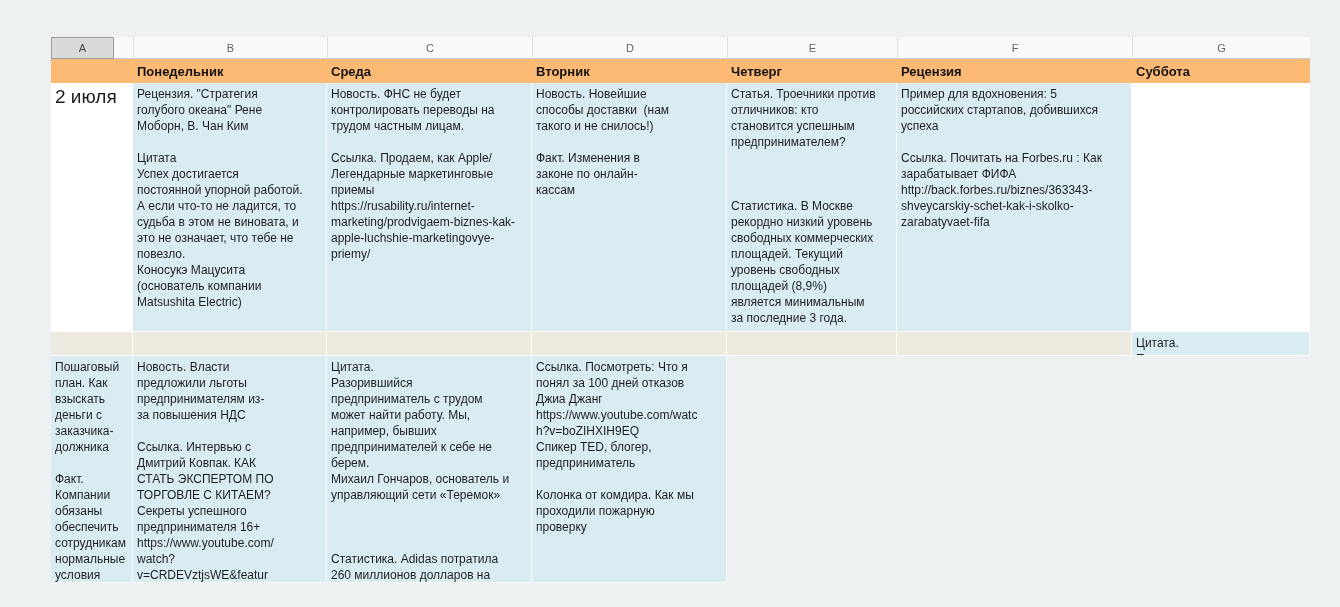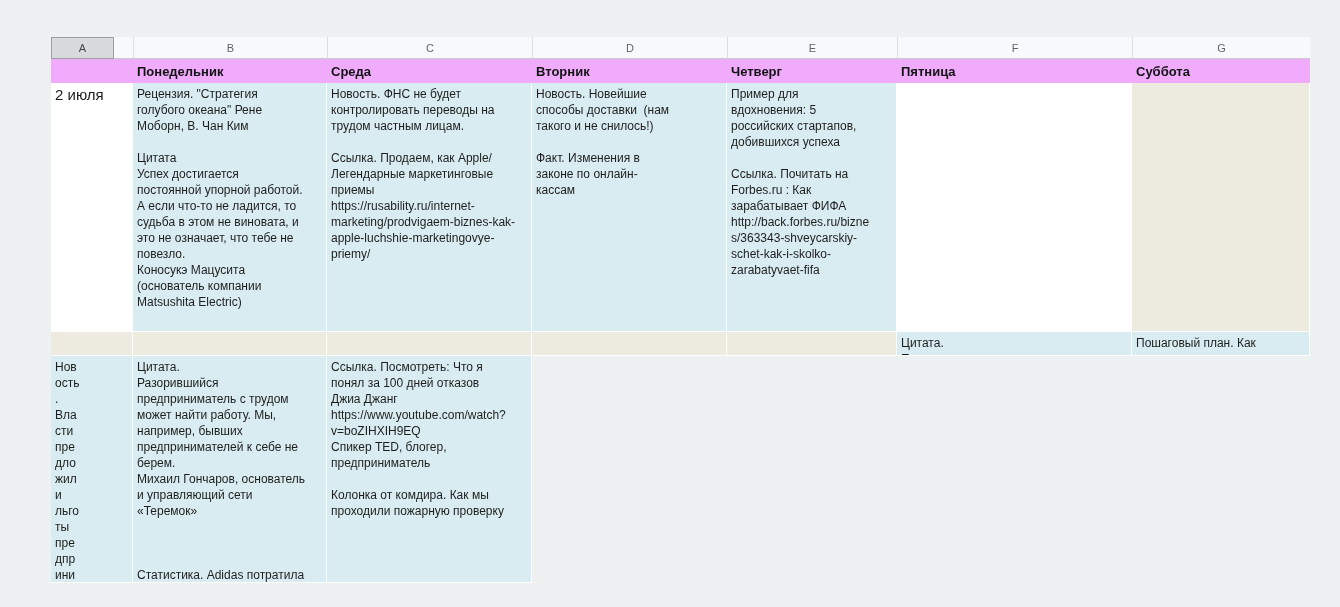"Понедельник" .dayhead { background: #f0abfc -> #fdba74 }
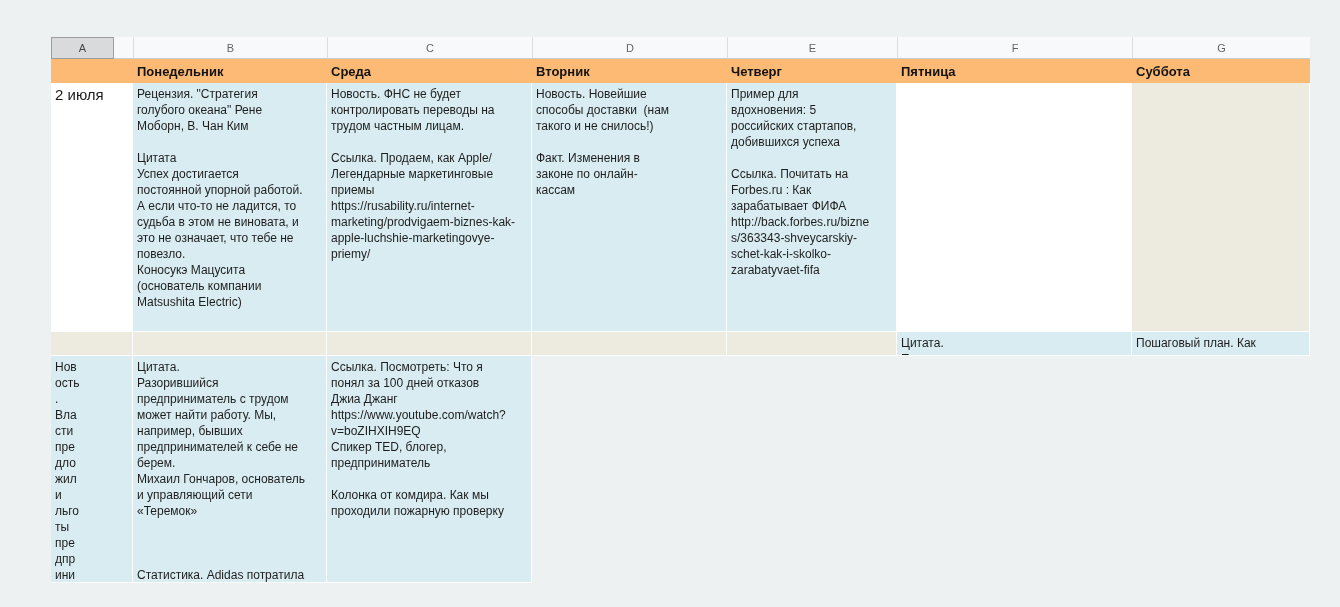"Пятница" div.dayhead { text: Пятница -> Рецензия }
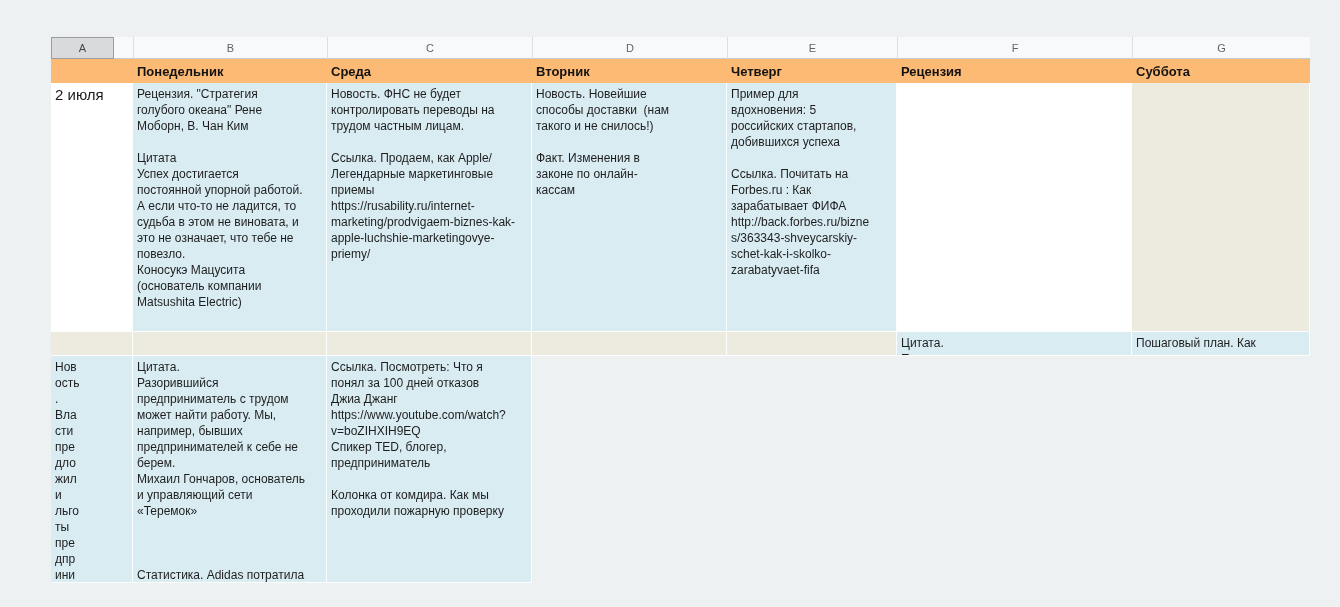"2 июля" .acell { font-size: 15px -> 19px }
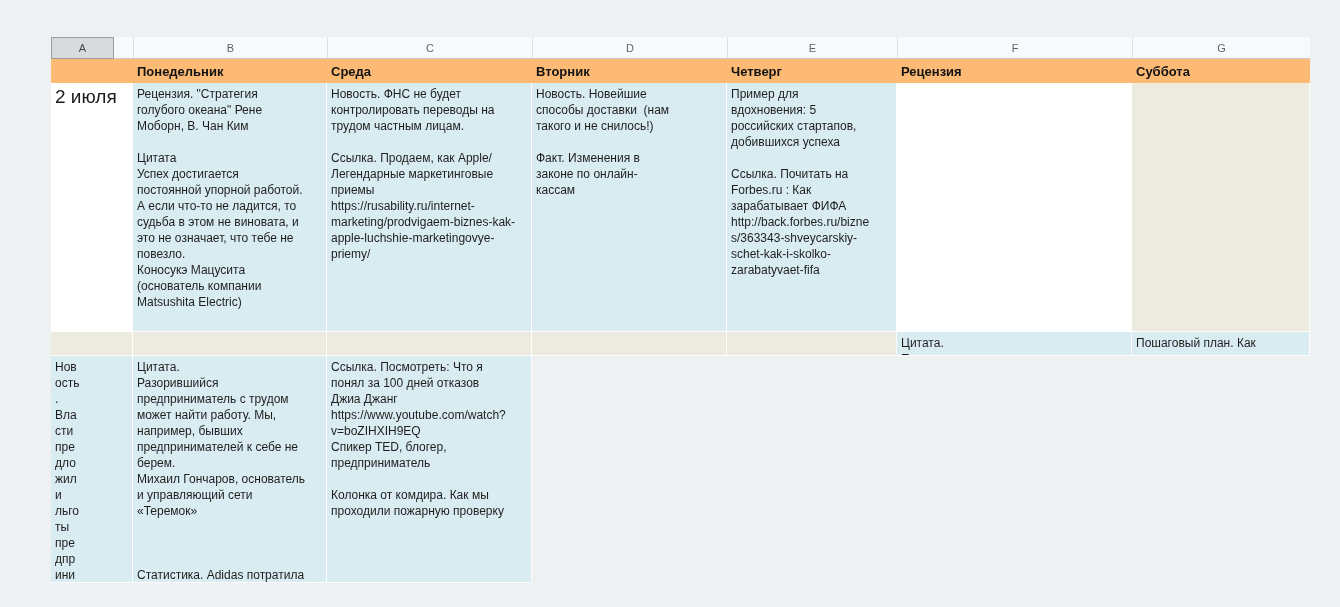"Статья. Троечники против отличников: кто" div.cell { html: none -> <div>Статья. Троечники против отличников: кто становится успешным предпринимателем? Статистика. В Москве рекордно низкий уровень свободных коммерческих площадей. Текущий уровень свободных площадей (8,9%) является минимальным за последние 3 года.</div> }
